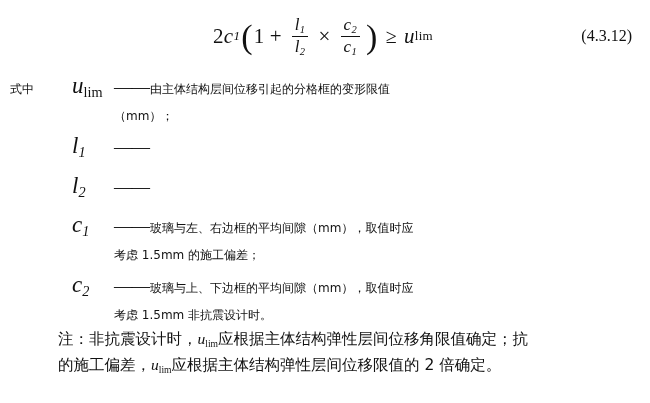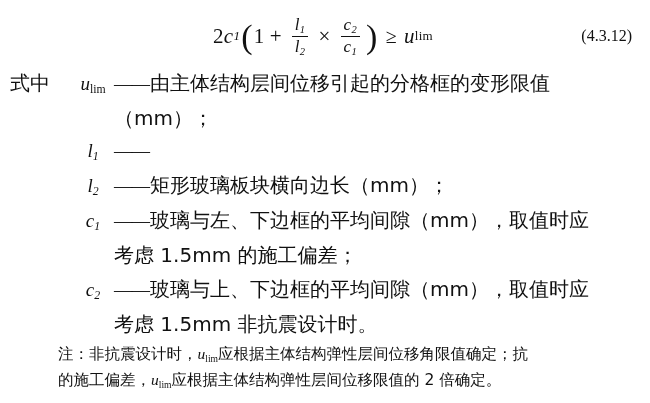"式中" .txt-cn { font-size: 20px -> 12px }
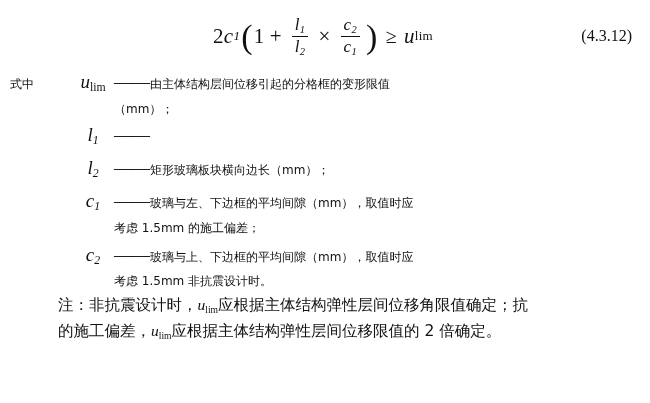"ulim" .sym { font-size: 19px -> 23px; text-align: center -> left }
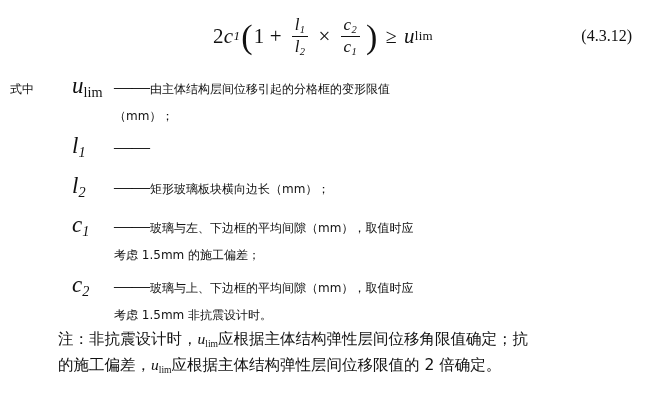"矩形玻璃板块横向边长（mm）；" span.txt-cn { html: <span>矩形玻璃板块横向边长（mm）；</span> -> none }
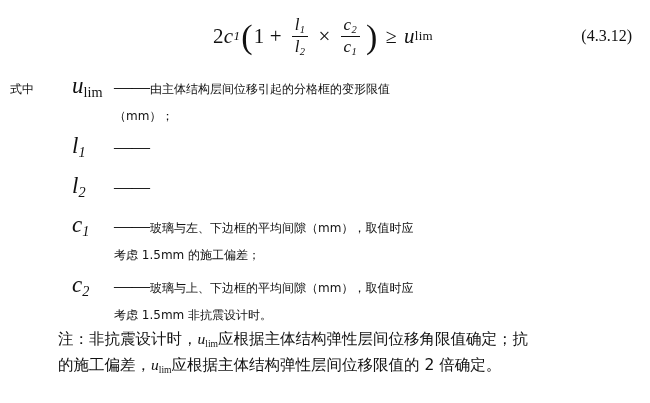"玻璃与左、下边框的平均间隙（mm），取值时应" span.txt-cn { text: 下 -> 右 }
